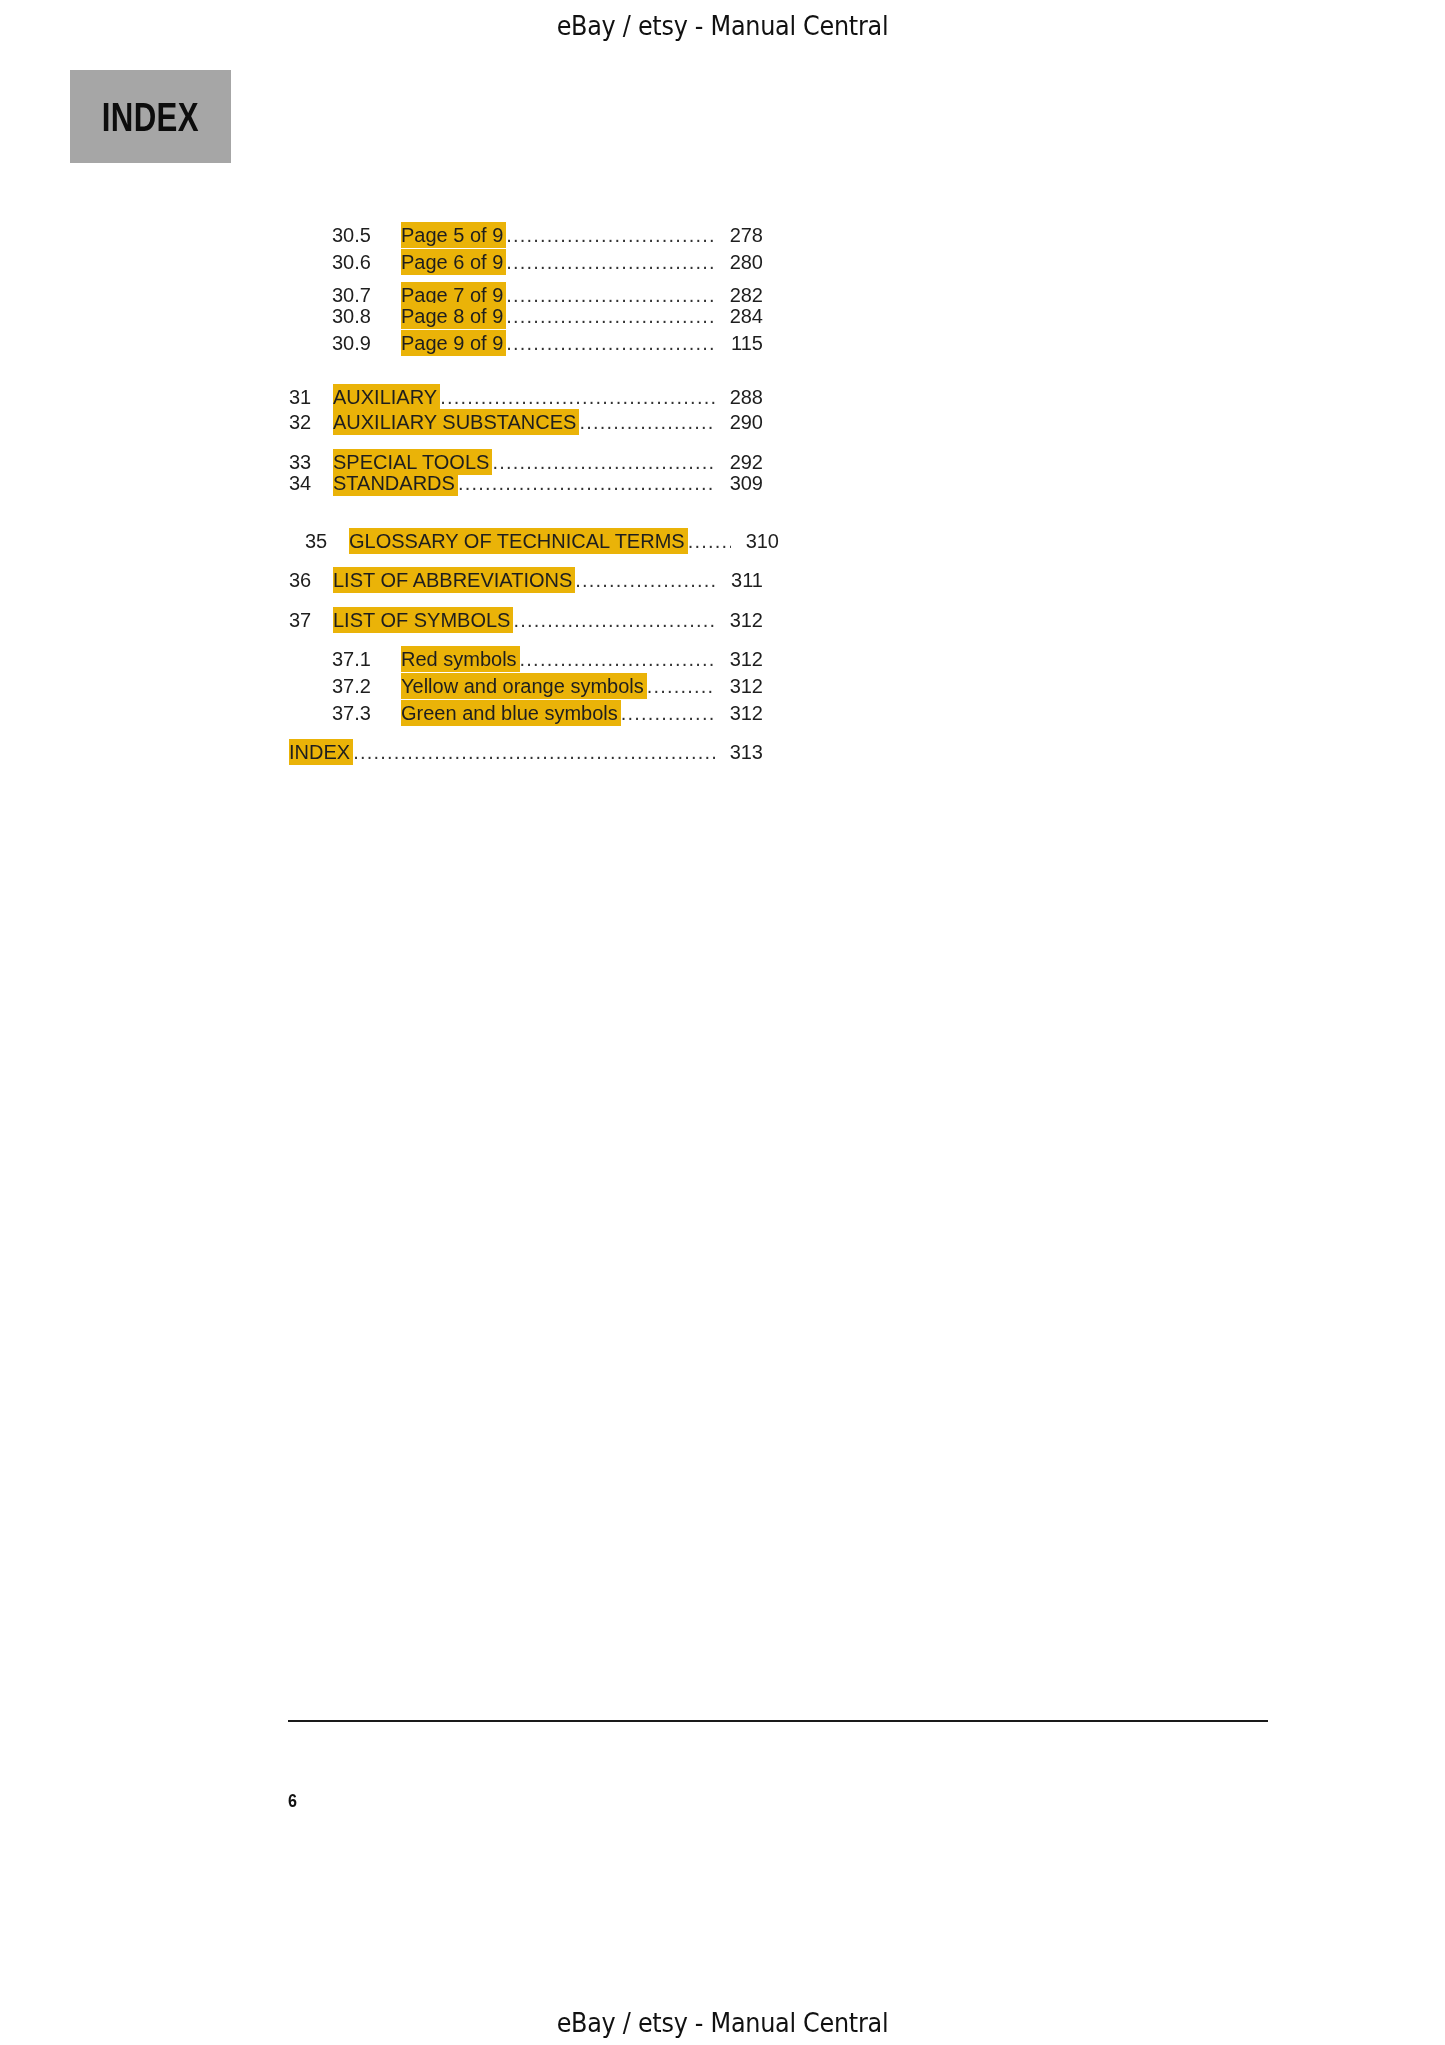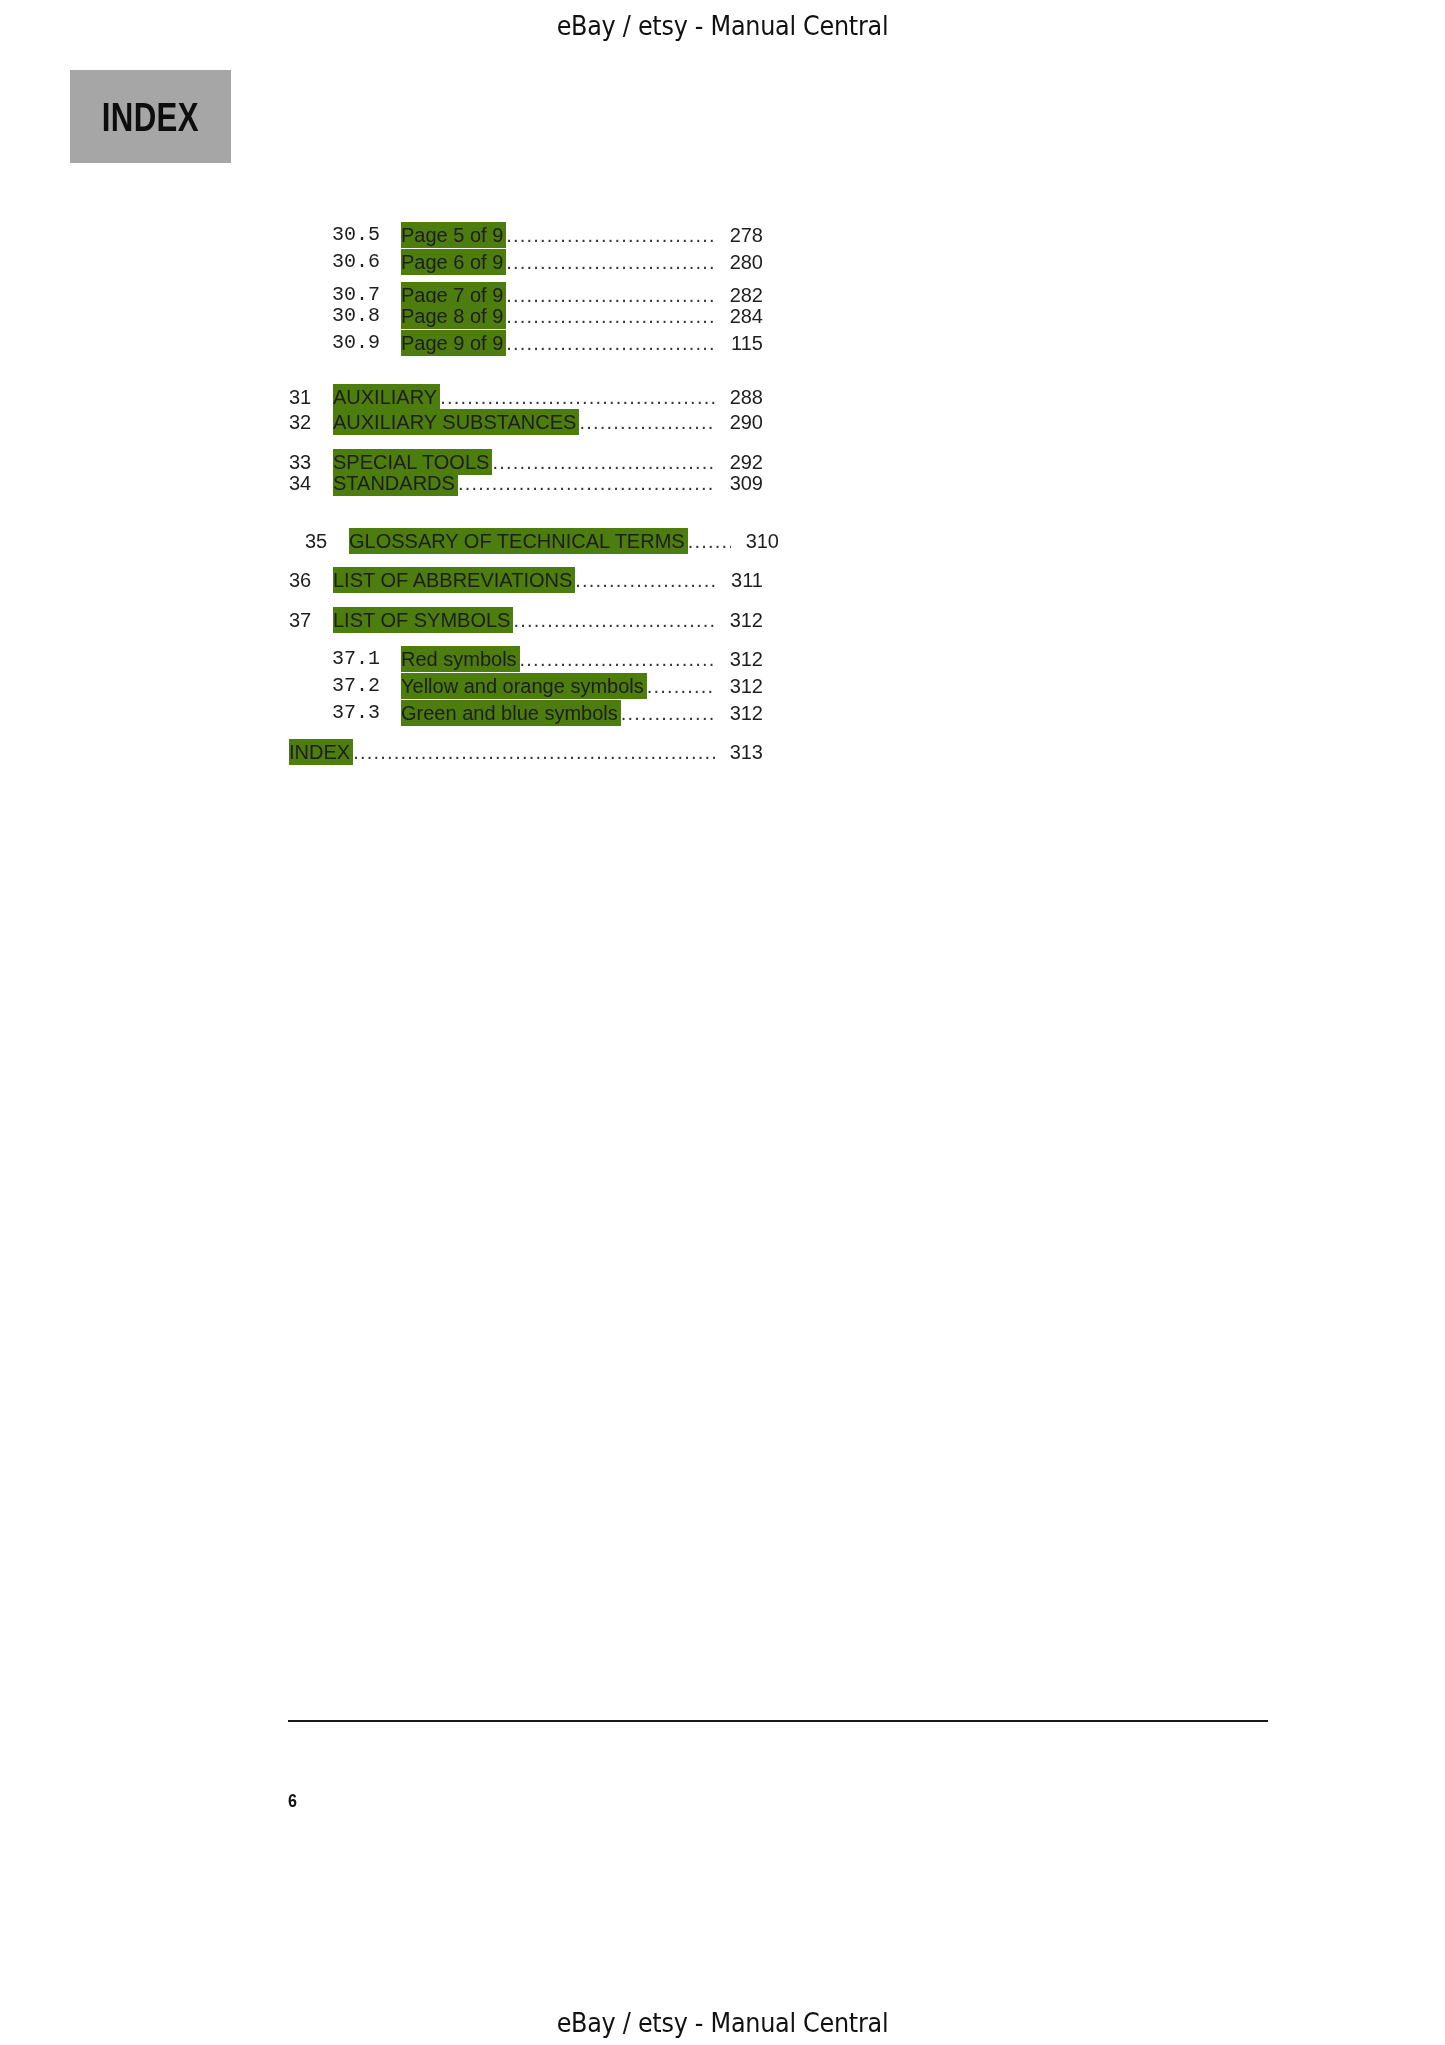"30.5" .toc-row.sub .toc-num { font-family: Liberation Mono, monospace -> none }
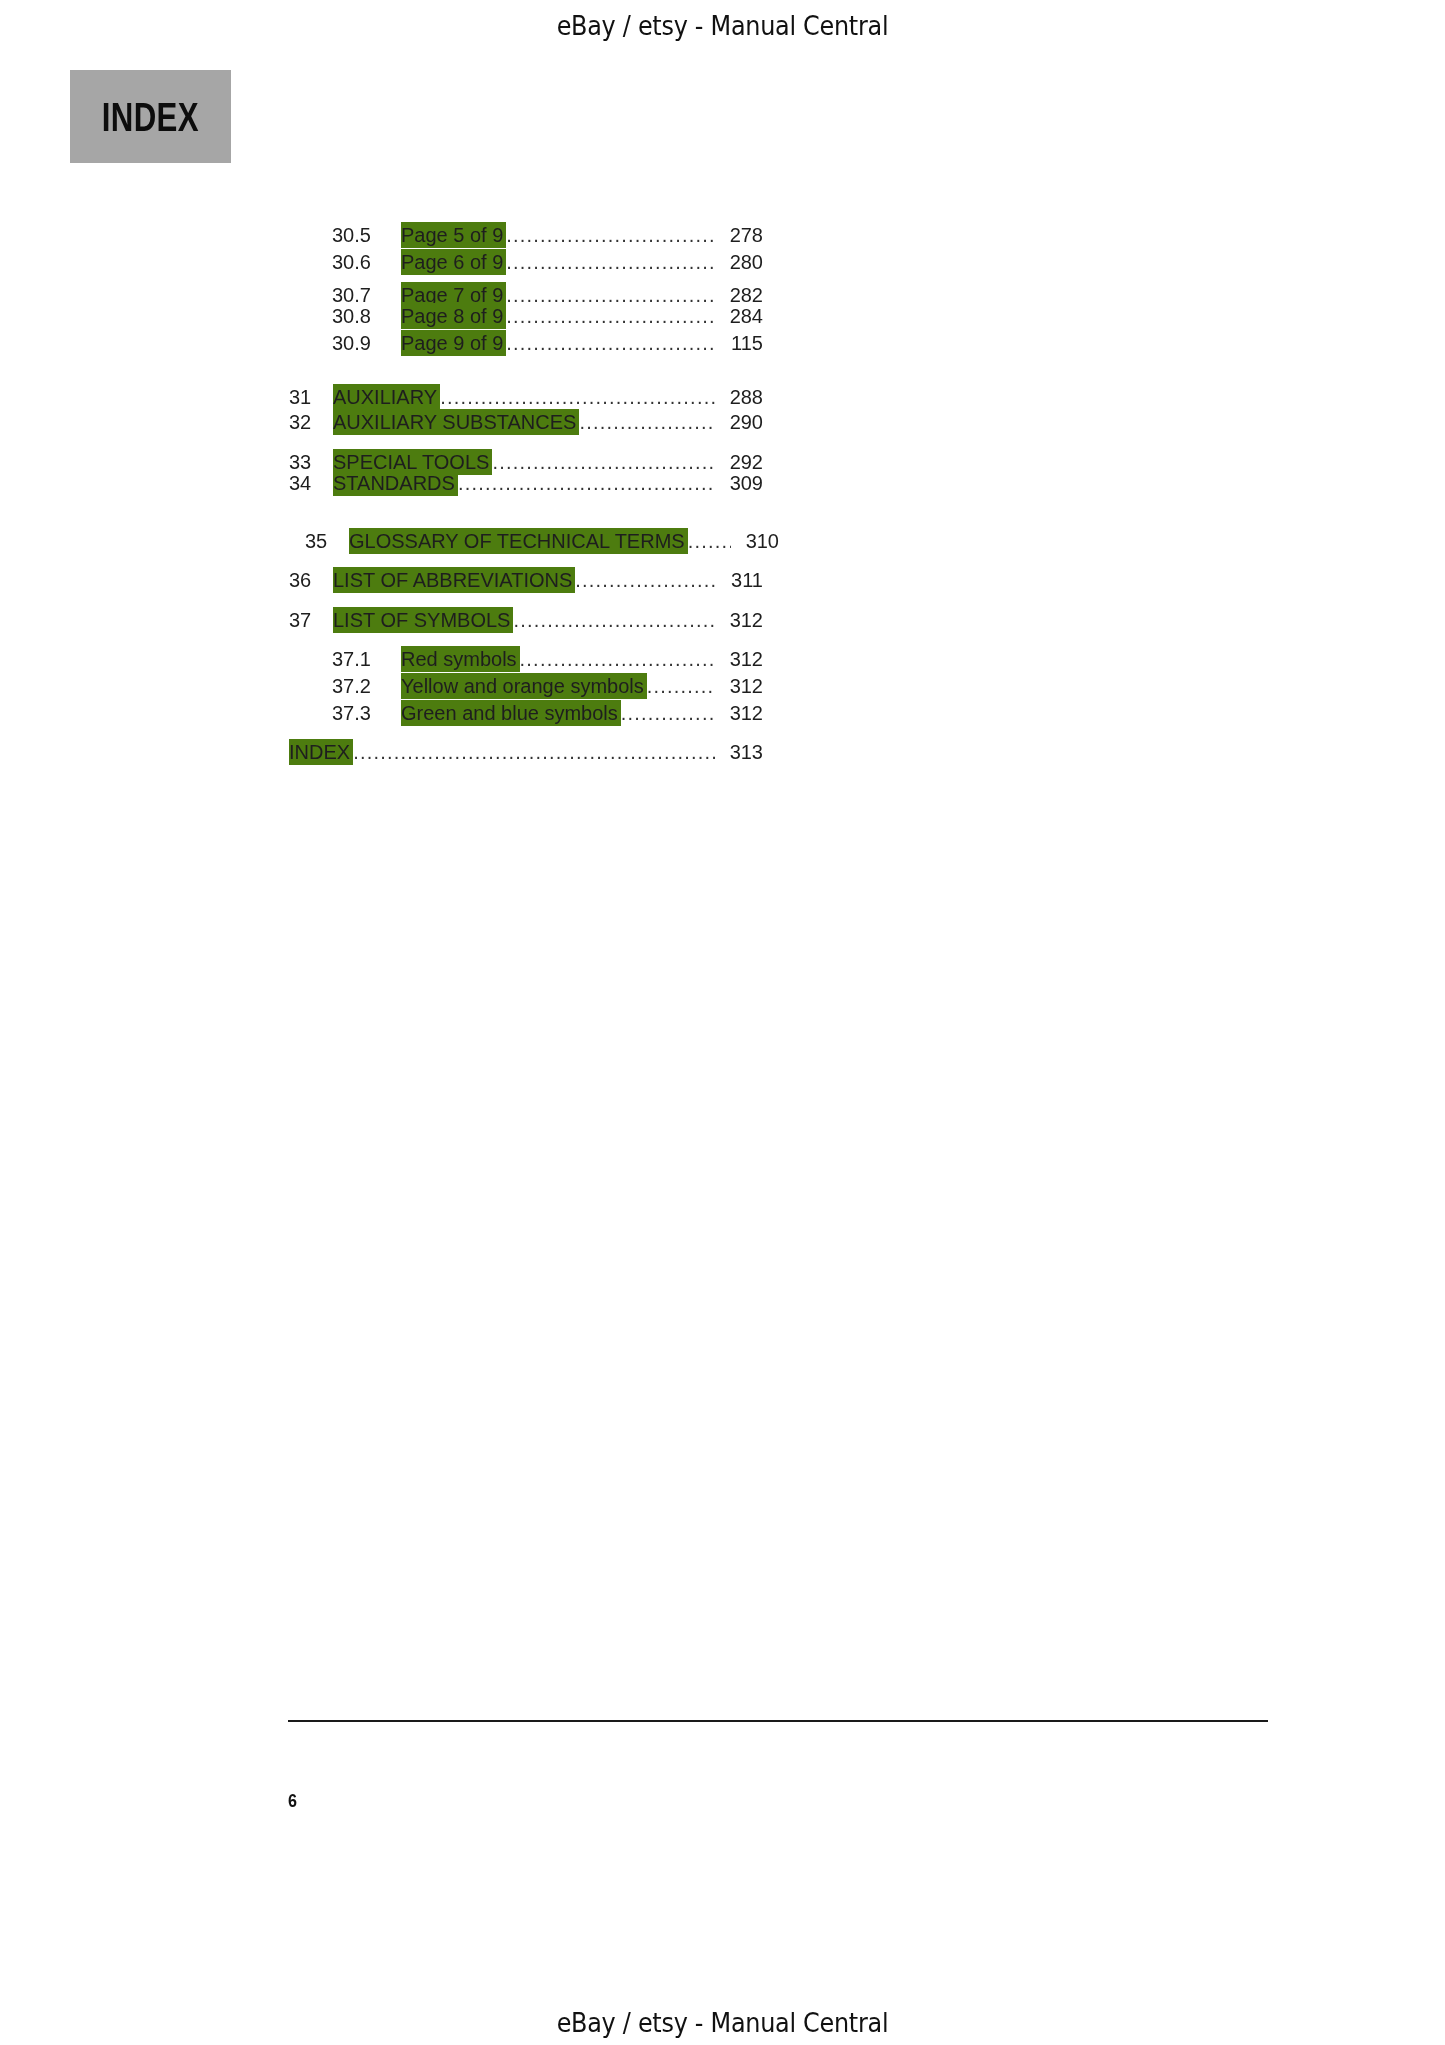"Page 5 of 9" .toc-title { background: #4d7c0f -> #eab308 }
